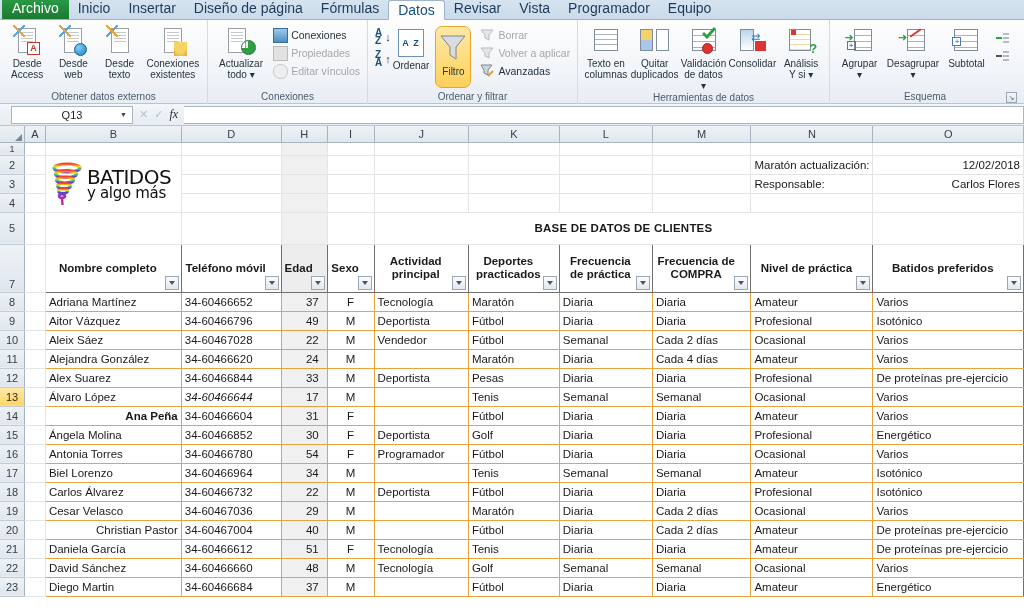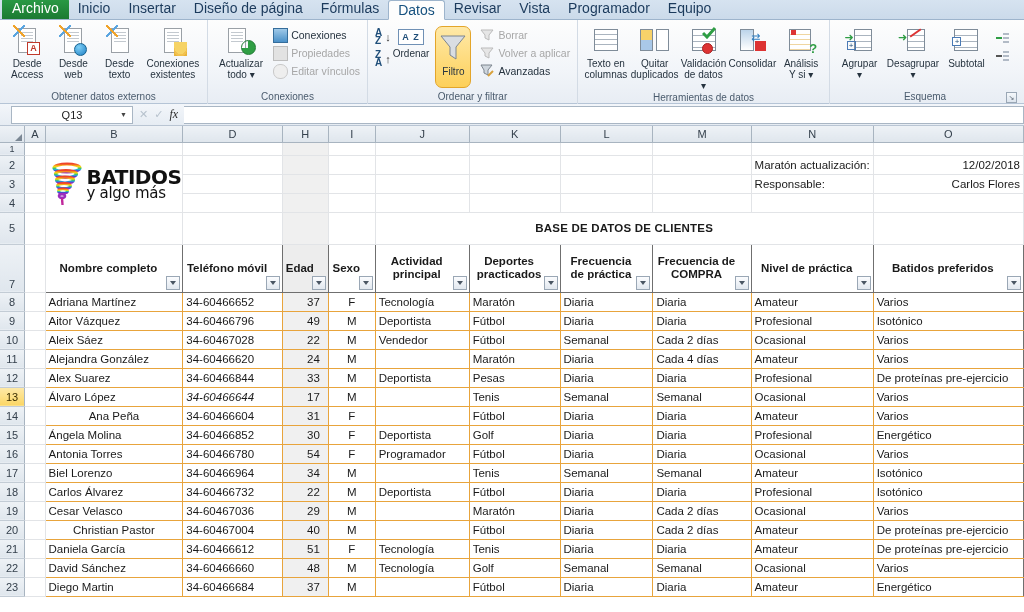"A Z" .azbox { height: 16px -> 28px }
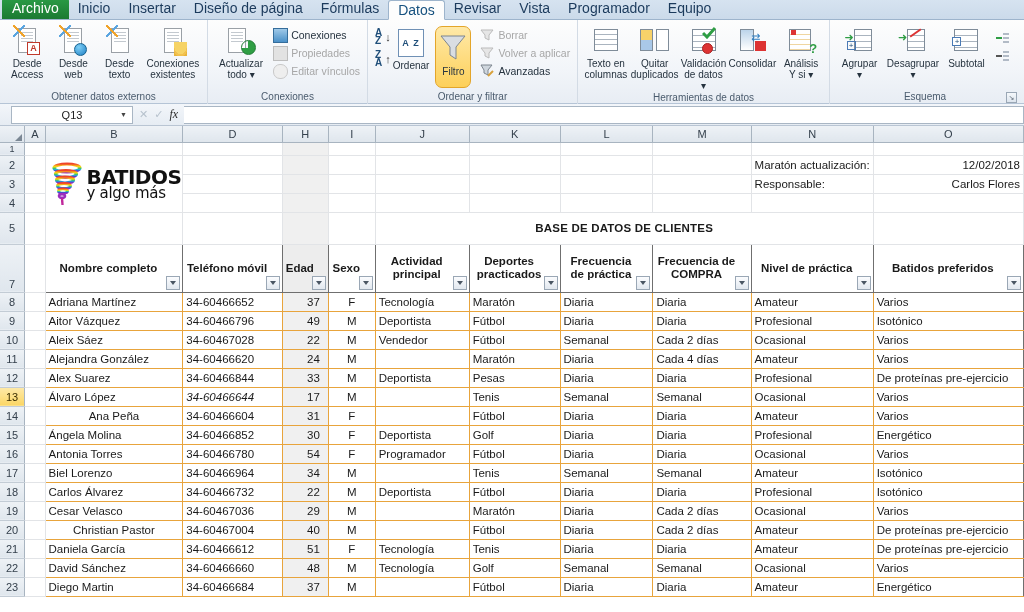"BATIDOS" .logo-txt .l1 { font-weight: bold -> normal }
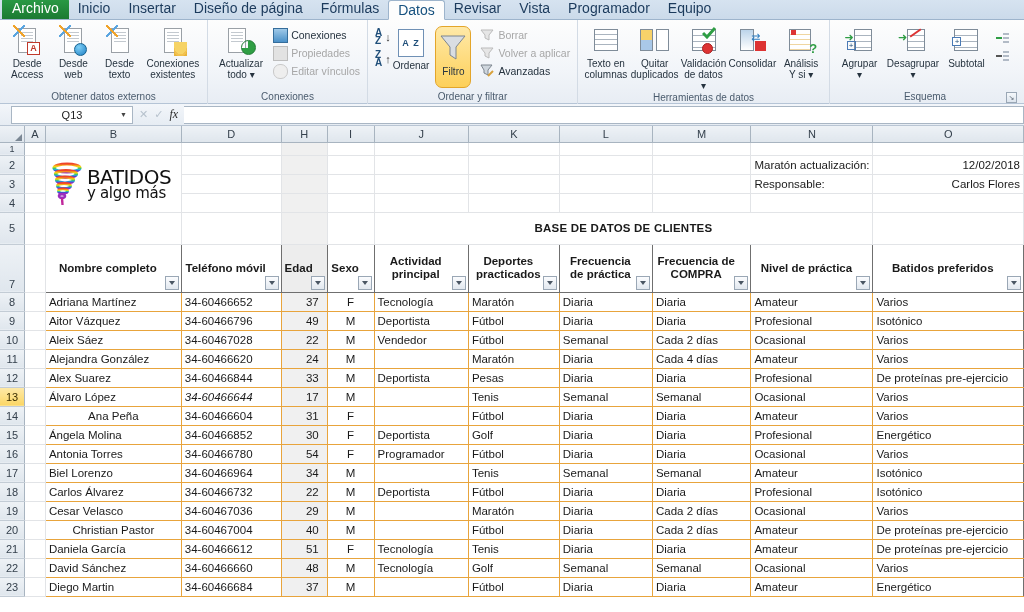"Ana Peña" td.cell { font-weight: none -> bold; text-align: center -> right }
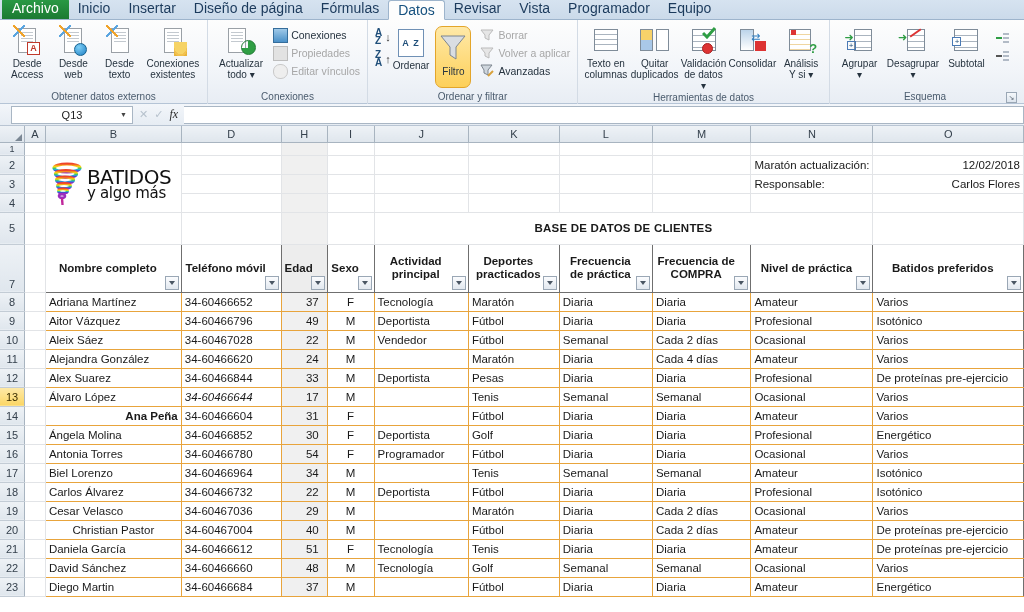"Christian Pastor" td.cell { text-align: center -> right }
